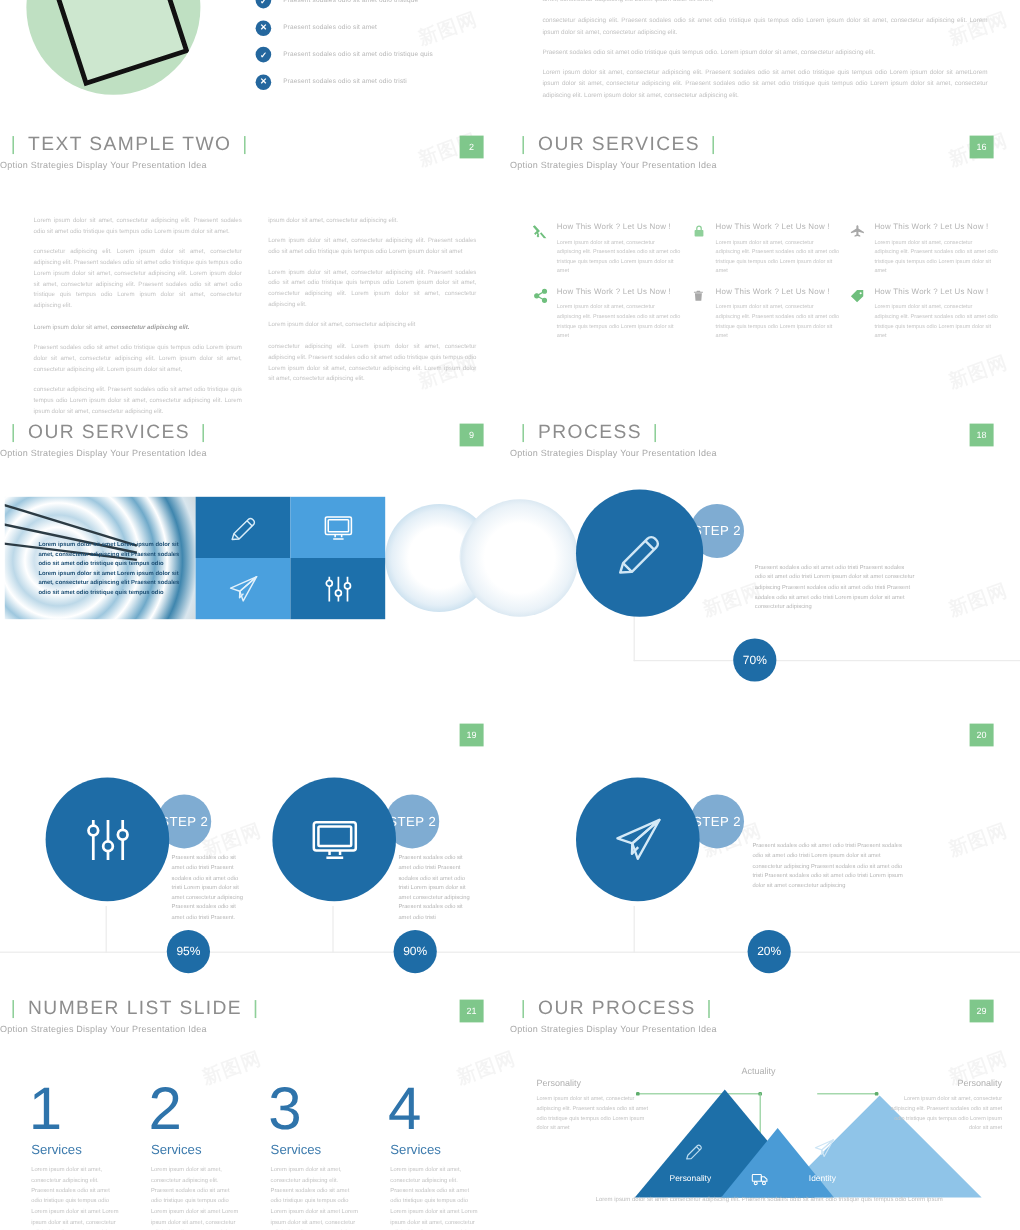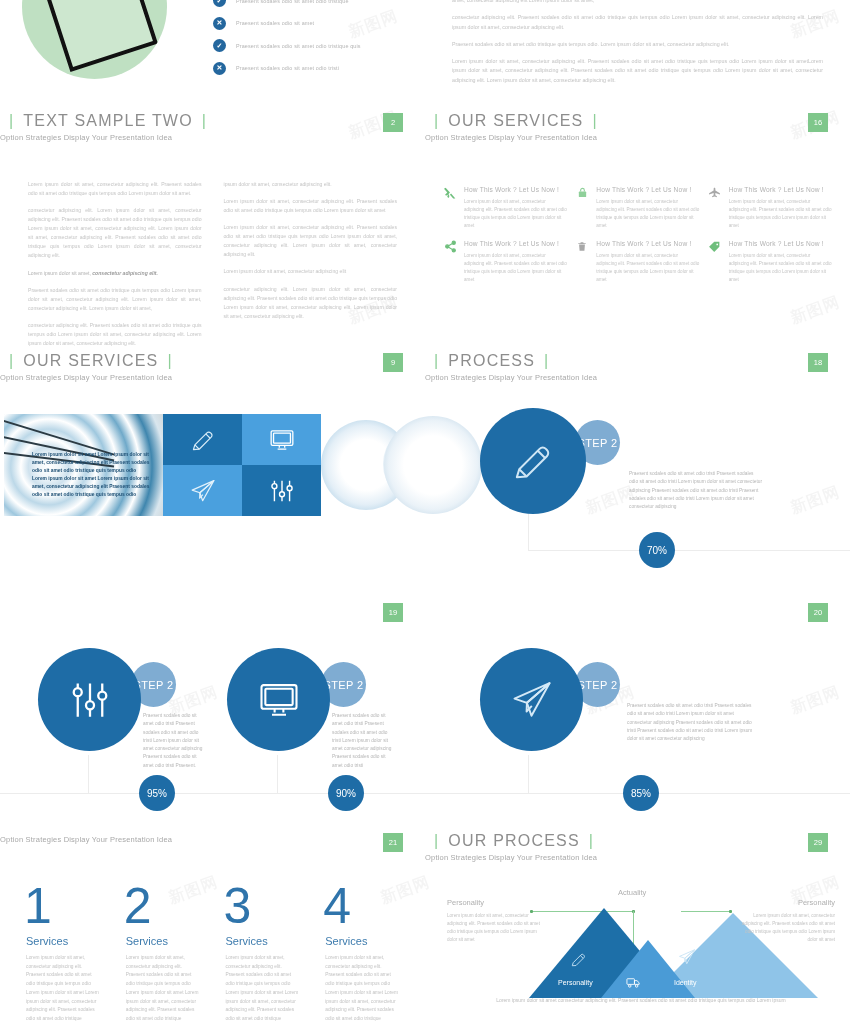"70%" div.pct-circ { left: 214px -> 186px }
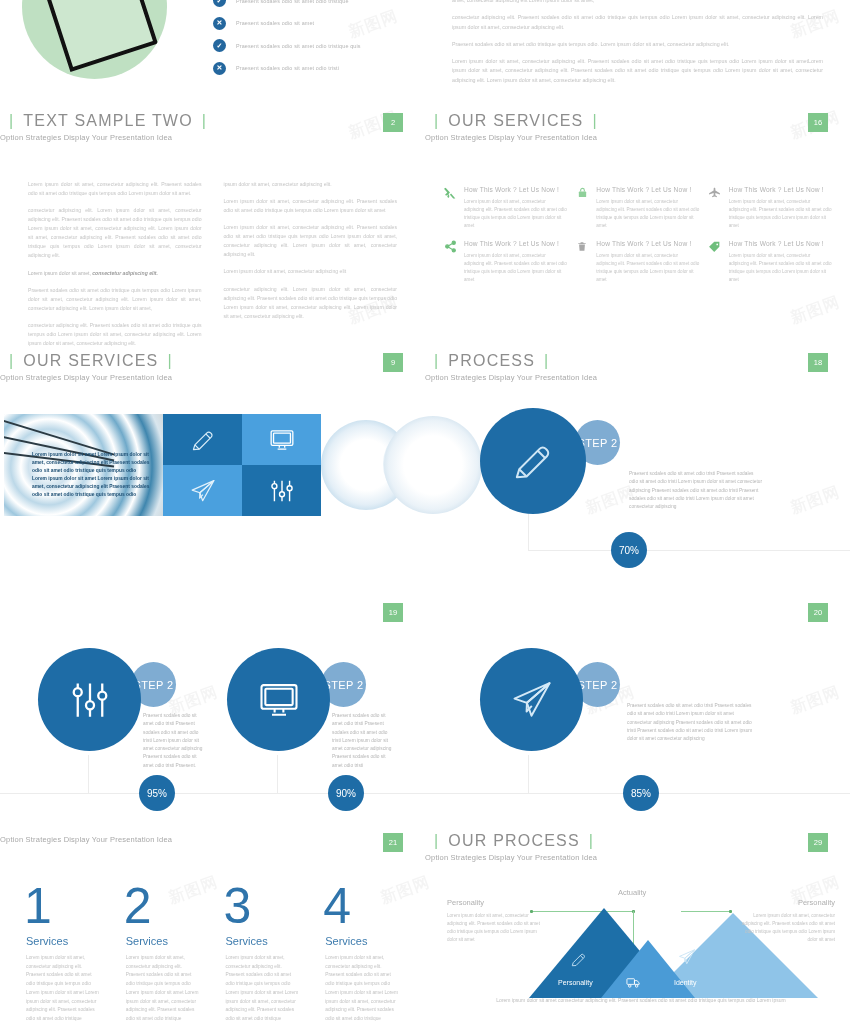"85%" div.pct-circ { text: 85% -> 20% }
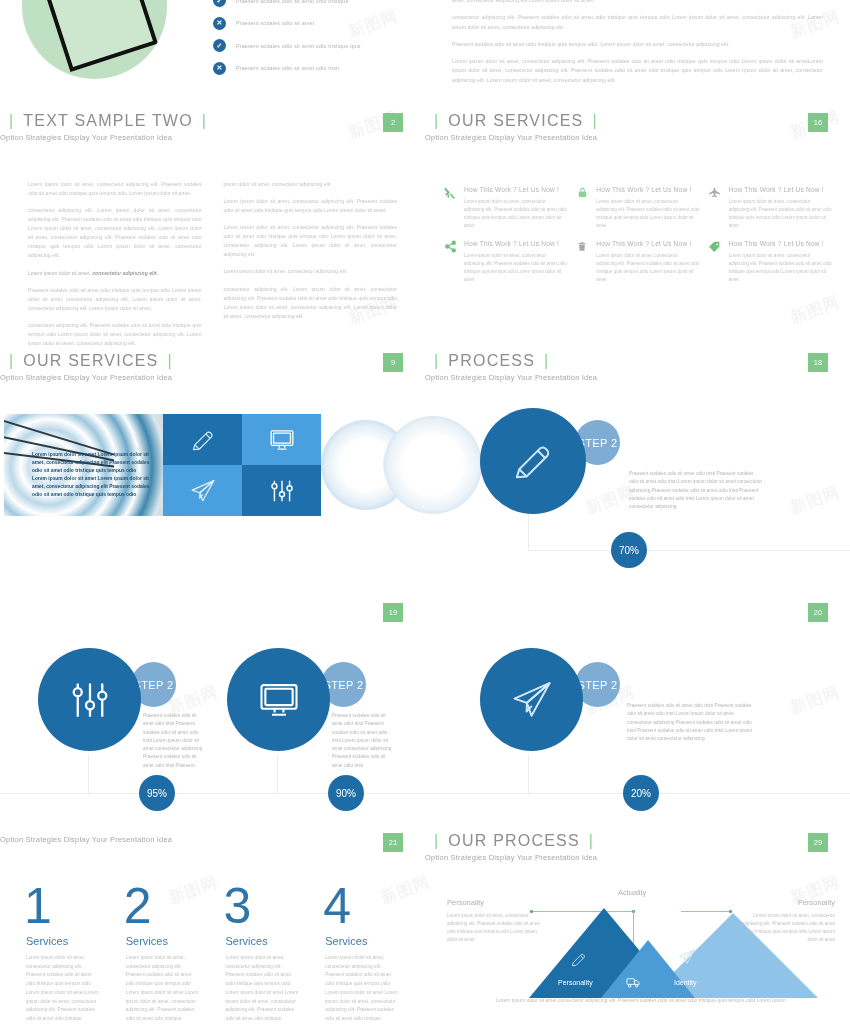"| NUMBER LIST SLIDE |" div.slide-title { html: none -> <div> <span>|</span><span>NUMBER LIST SLIDE</span><span>|</span> </div> }
